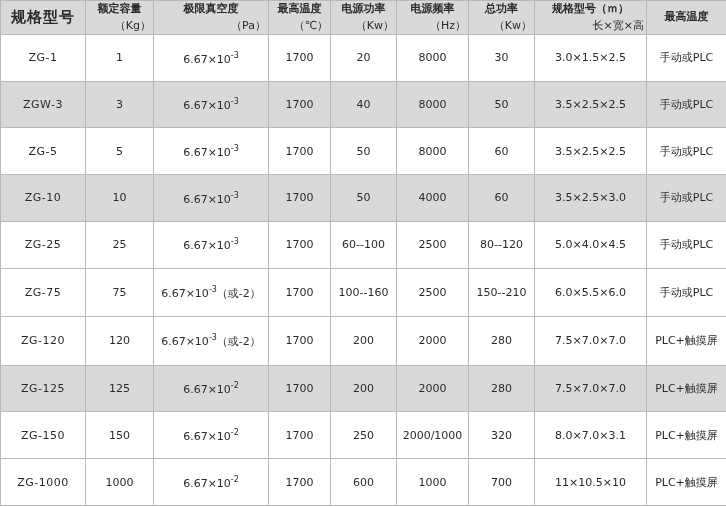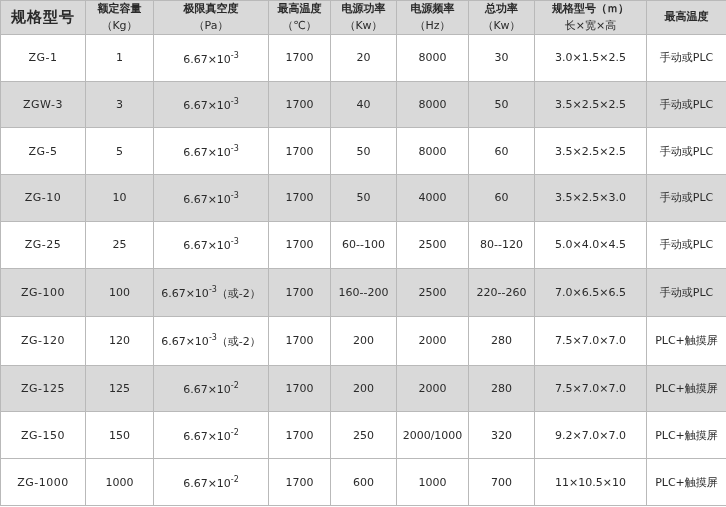"（Kg）" thead td .unit { text-align: none -> right }
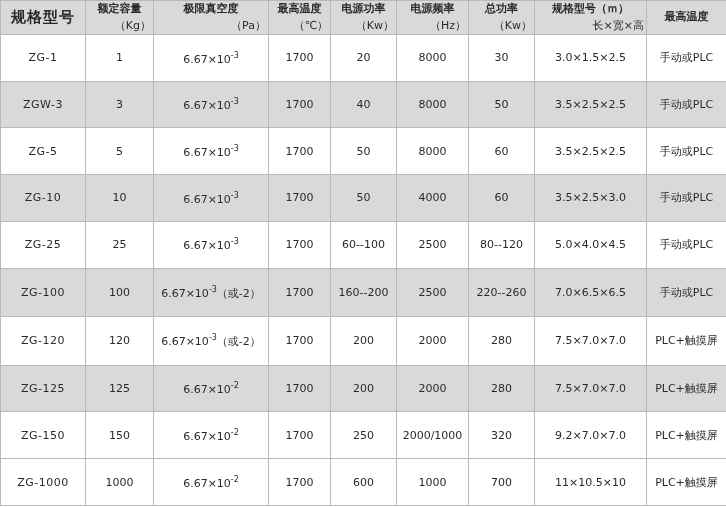"ZG-75" tr.odd { html: none -> <tr> <td>ZG-75</td> <td>75</td> <td><span>6.67×10</span><sup>-3</sup><span>（或-2）</span></td> <td>1700</td> <td>100--160</td> <td>2500</td> <td>150--210</td> <td>6.0×5.5×6.0</td> <td>手动或PLC</td> </tr> }
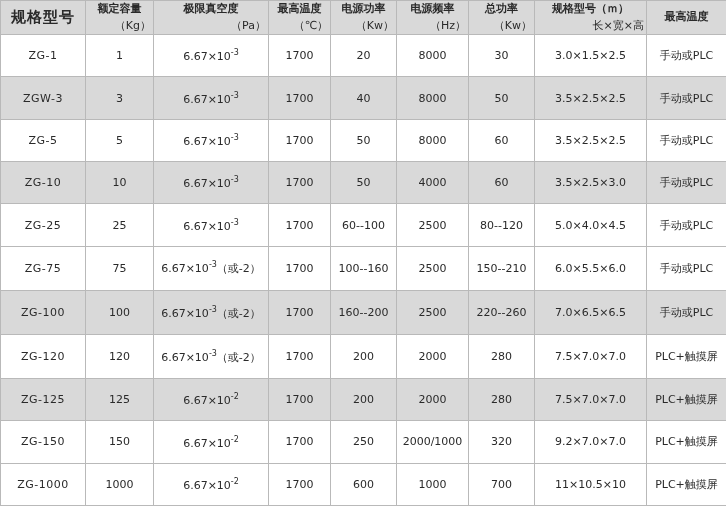"ZG-100" tr.even { html: <tr> <td>ZG-100</td> <td>100</td> <td><span>6.67×10</span><sup>-3</sup><span>（或-2）</span></td> <td>1700</td> <td>160--200</td> <td>2500</td> <td>220--260</td> <td>7.0×6.5×6.5</td> <td>手动或PLC</td> </tr> -> none }
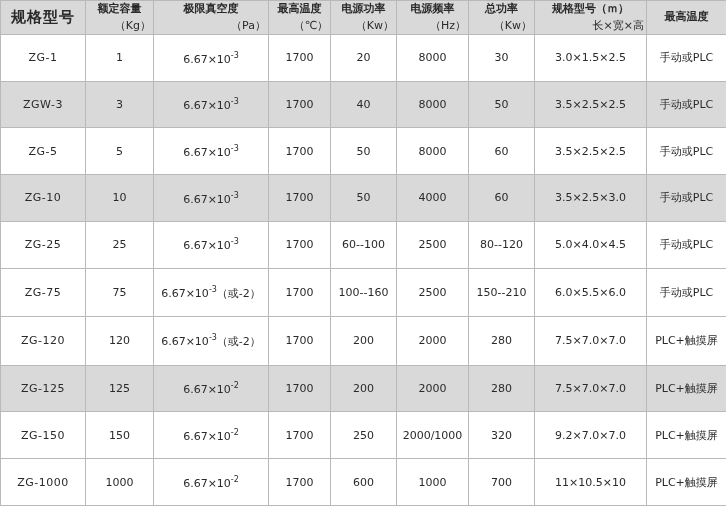"9.2×7.0×7.0" td { text: 9.2×7.0×7.0 -> 8.0×7.0×3.1 }
